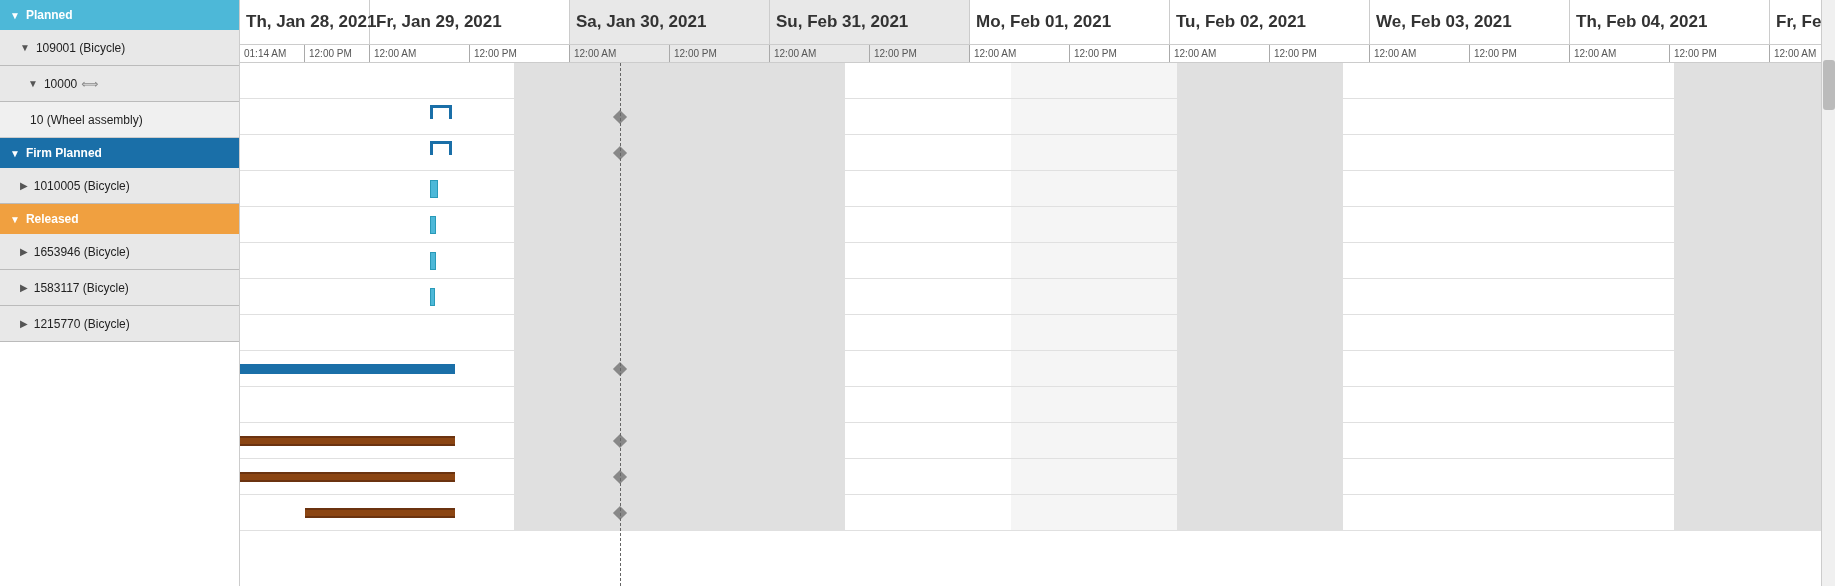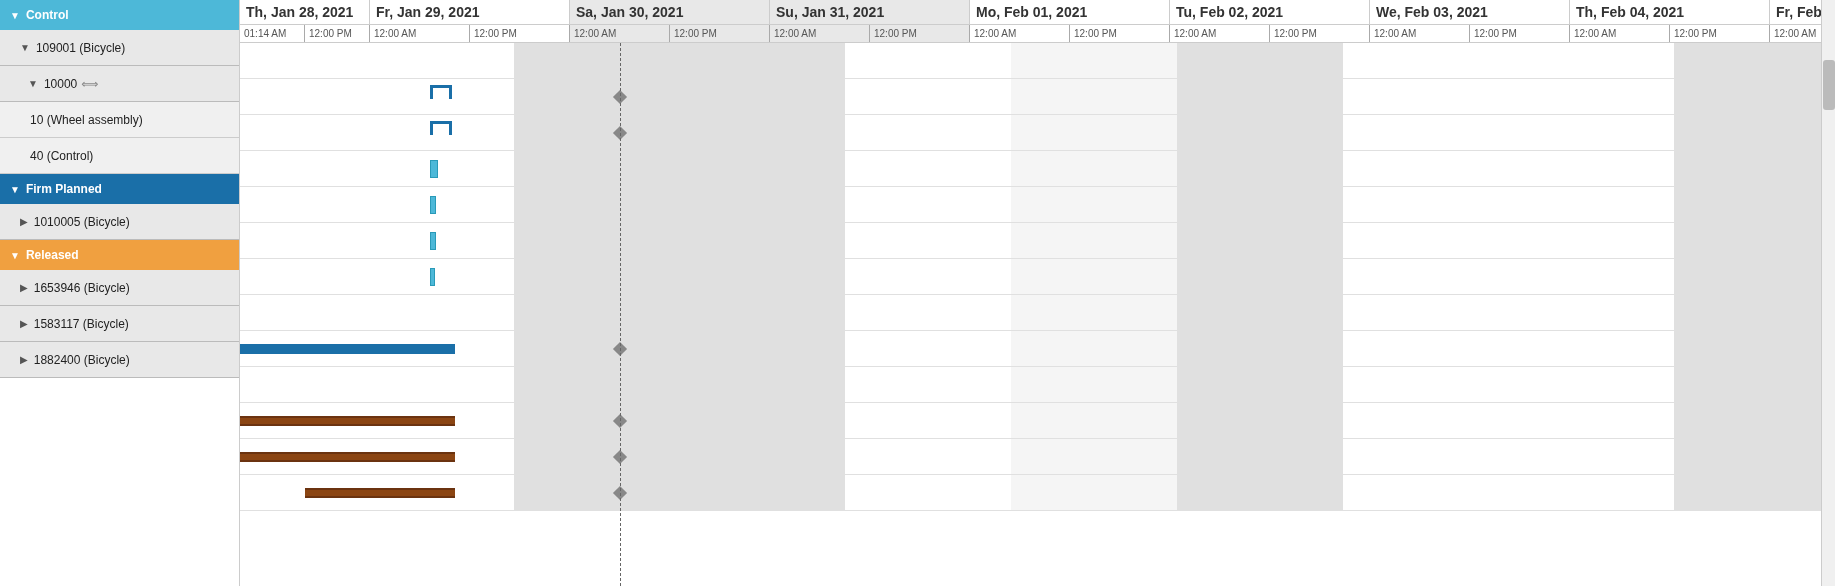"Control" span { text: Control -> Planned }
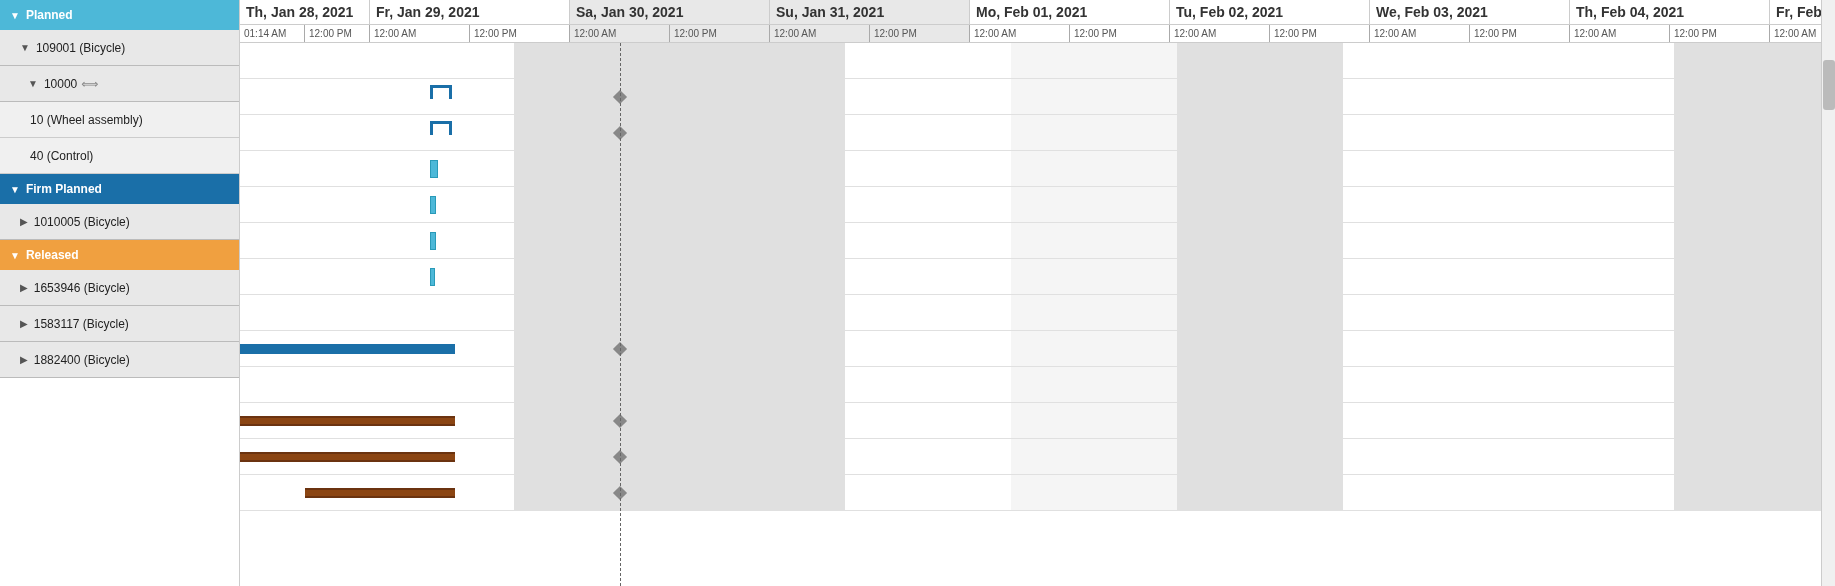"Th, Jan 28, 2021" .date-cell { font-size: 14px -> 17px; padding: 4px 6px -> 12px 6px }
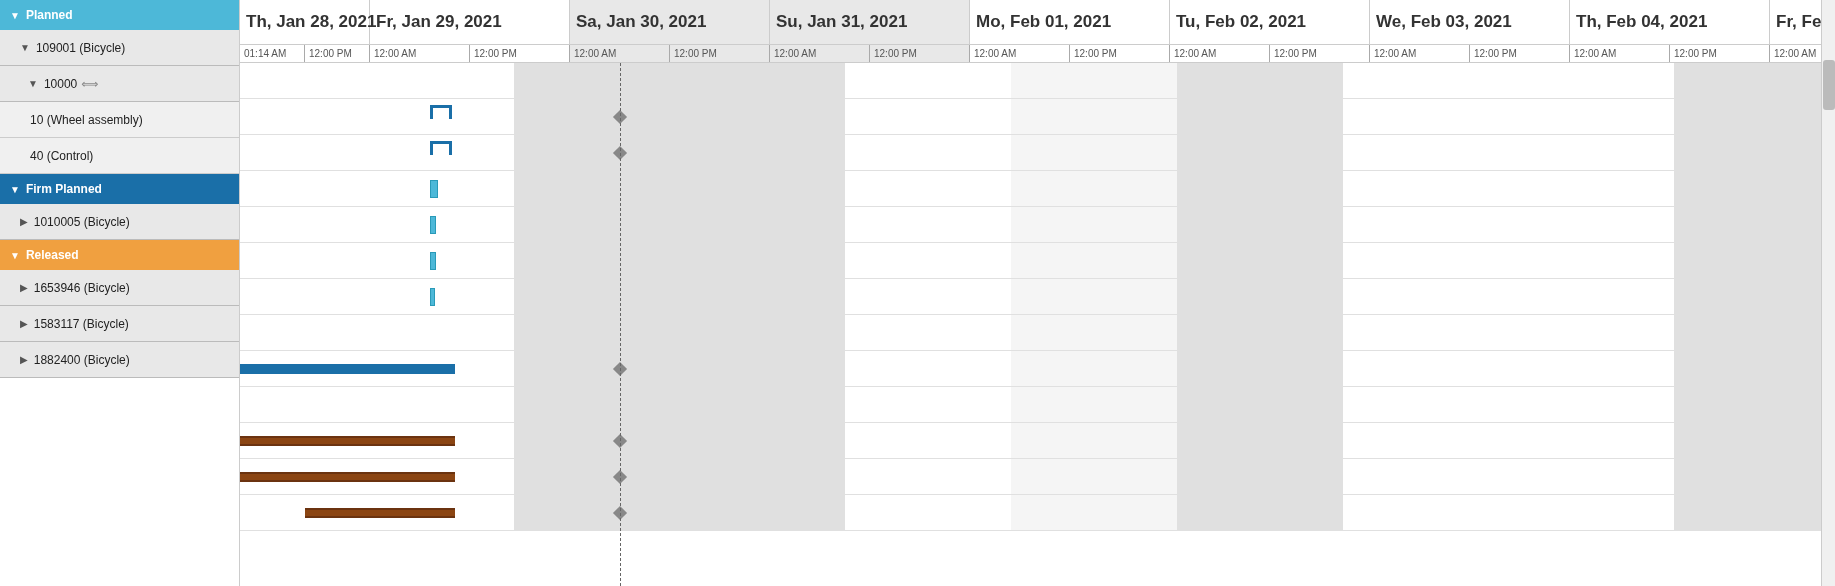"Su, Jan 31, 2021" span { text: Jan -> Feb }
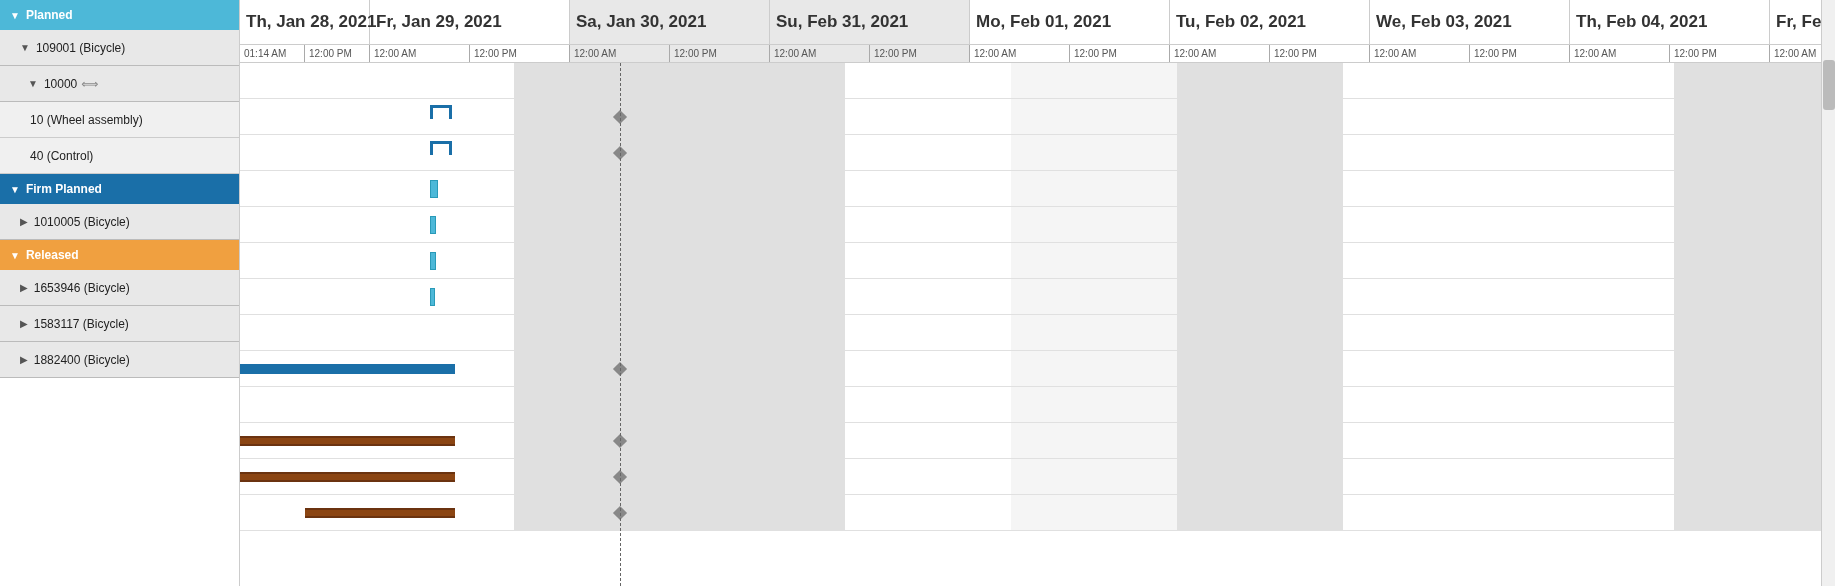"40 (Control)" div.order-row { html: <div> <span>40 (Control)</span> </div> -> none }
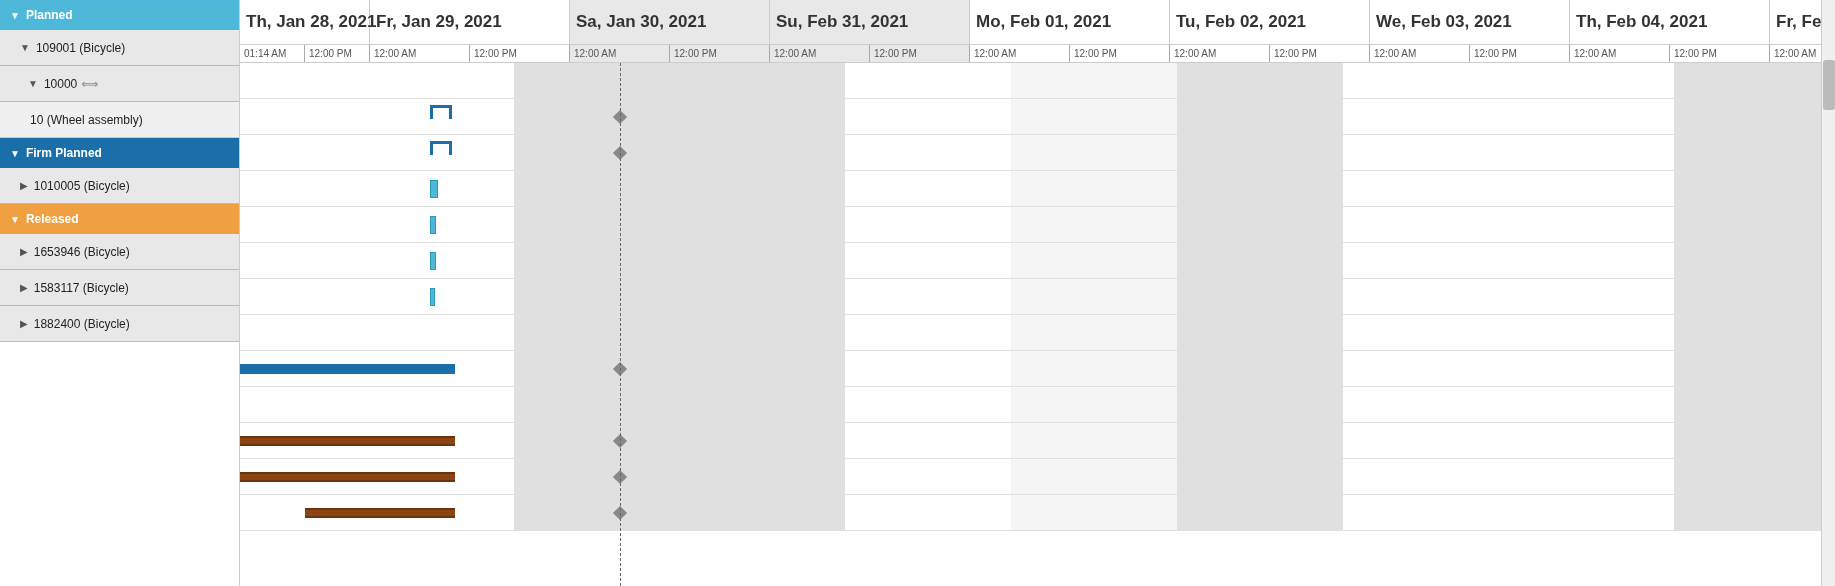"1882400 (Bicycle)" span { text: 1882400 -> 1215770 }
